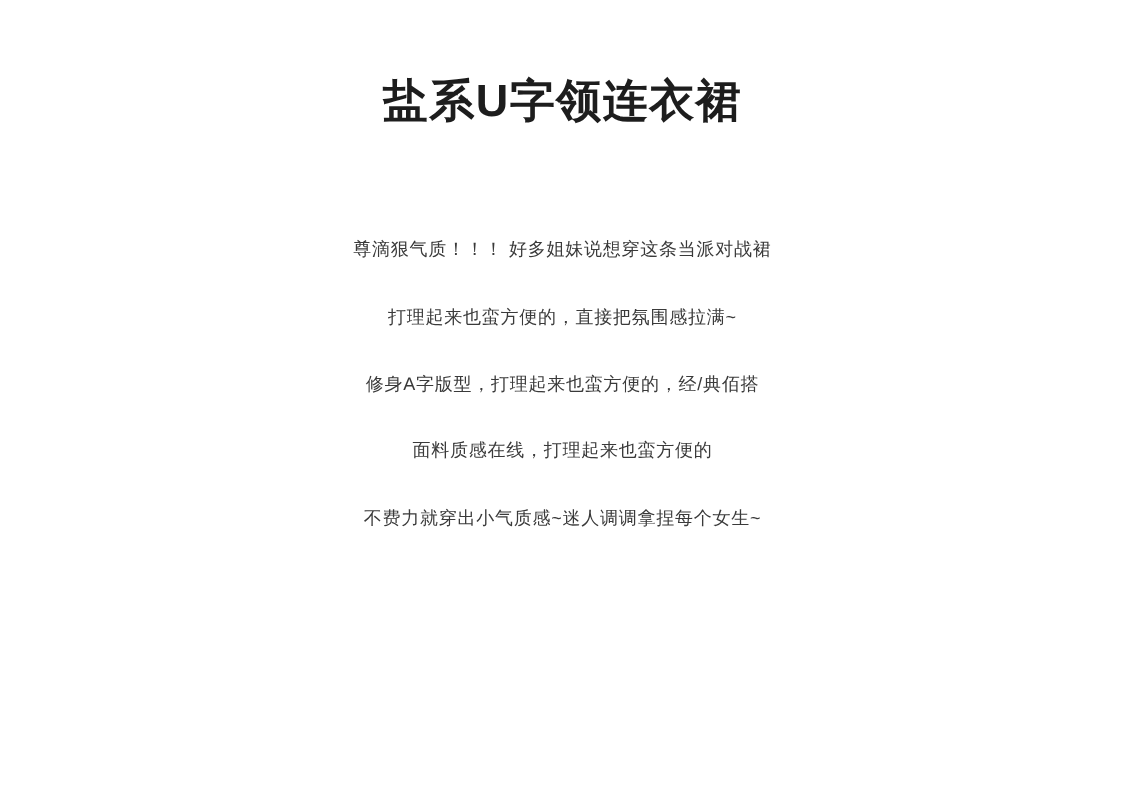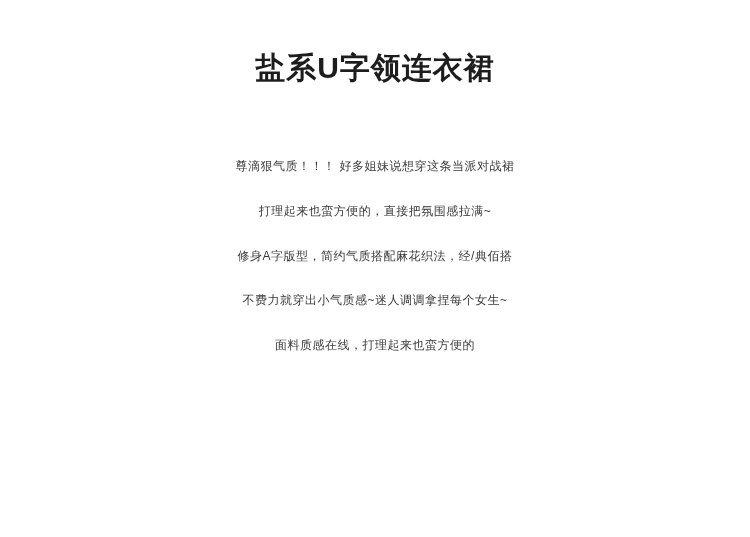"修身A字版型，简约气质搭配麻花织法，经/典佰搭" div.line { text: 简约气质搭配麻花织法 -> 打理起来也蛮方便的 }
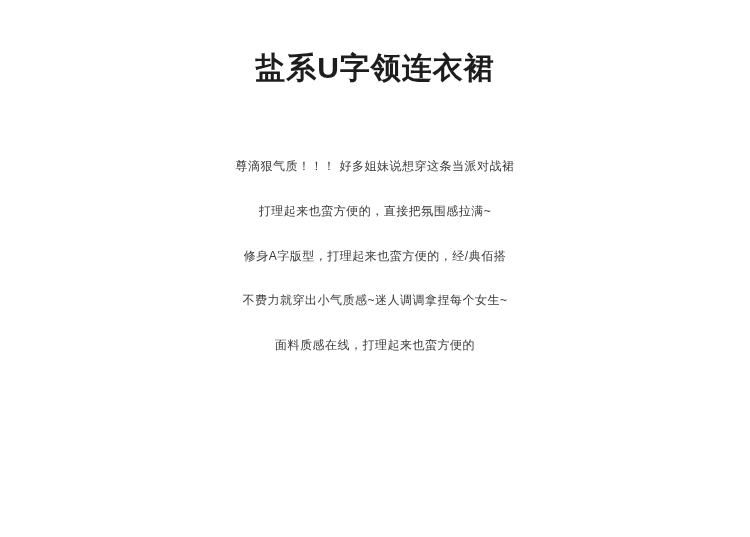"不费力就穿出小气质感~迷人调调拿捏每个女生~" div.line { order: before "面料质感在线，打理起来也蛮方便的" -> after "面料质感在线，打理起来也蛮方便的" }
